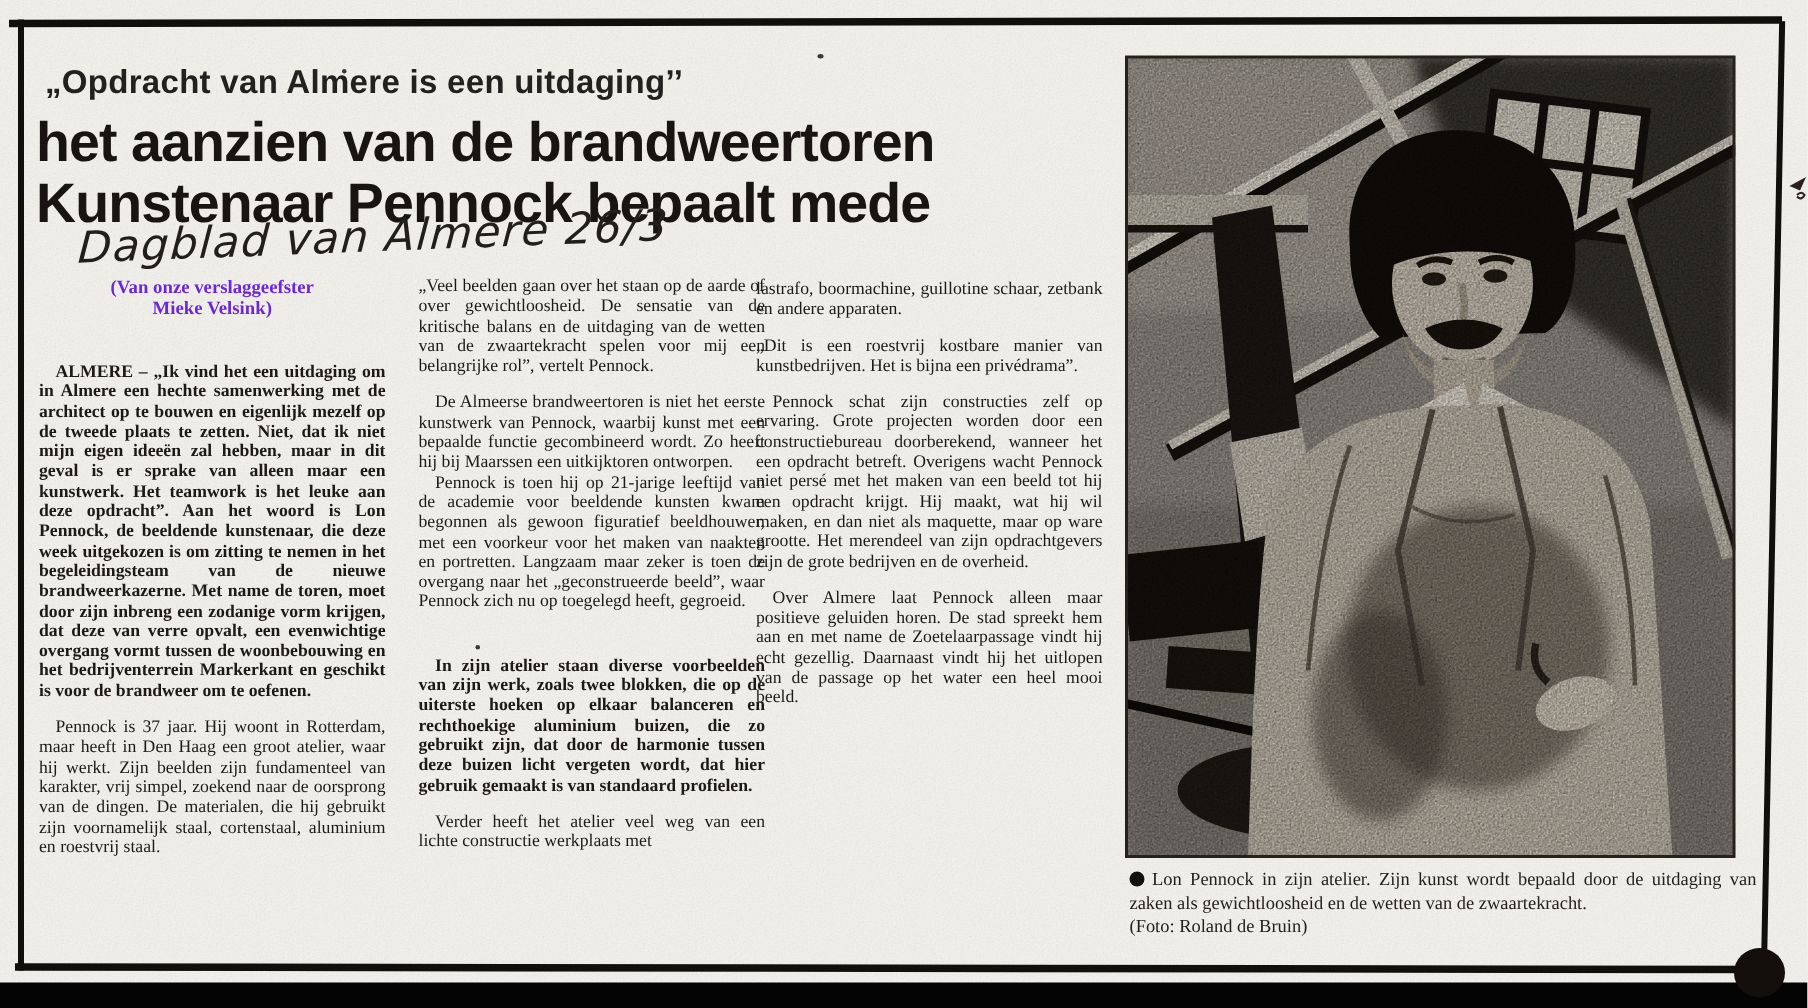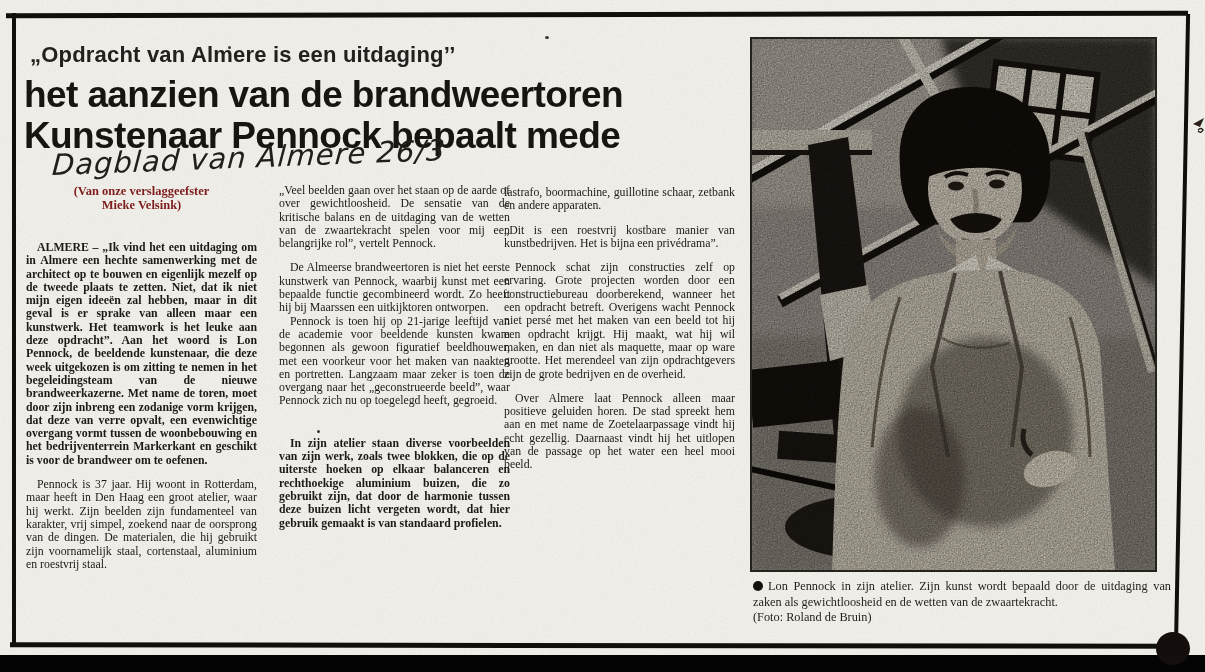"(Van onze verslaggeefster" .byline { color: #7f1d1d -> #6d28d9 }
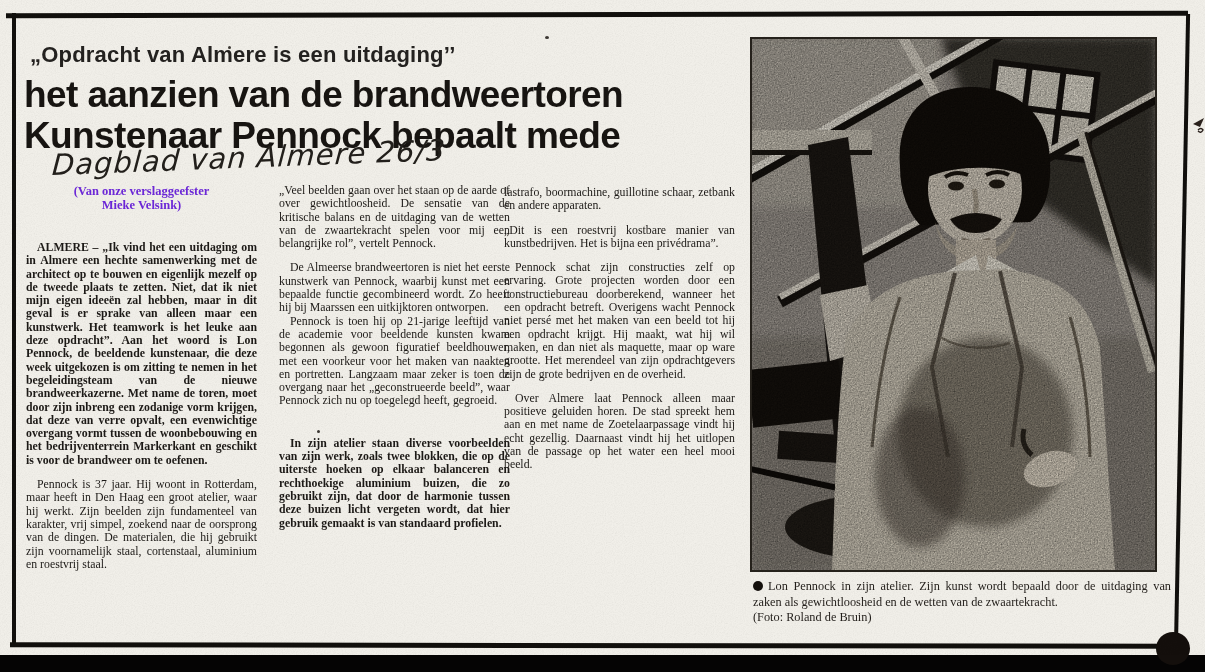"Verder heeft het atelier veel" p.indent { html: none -> <p>Verder heeft het atelier veel weg van een lichte constructie werkplaats met</p> }
